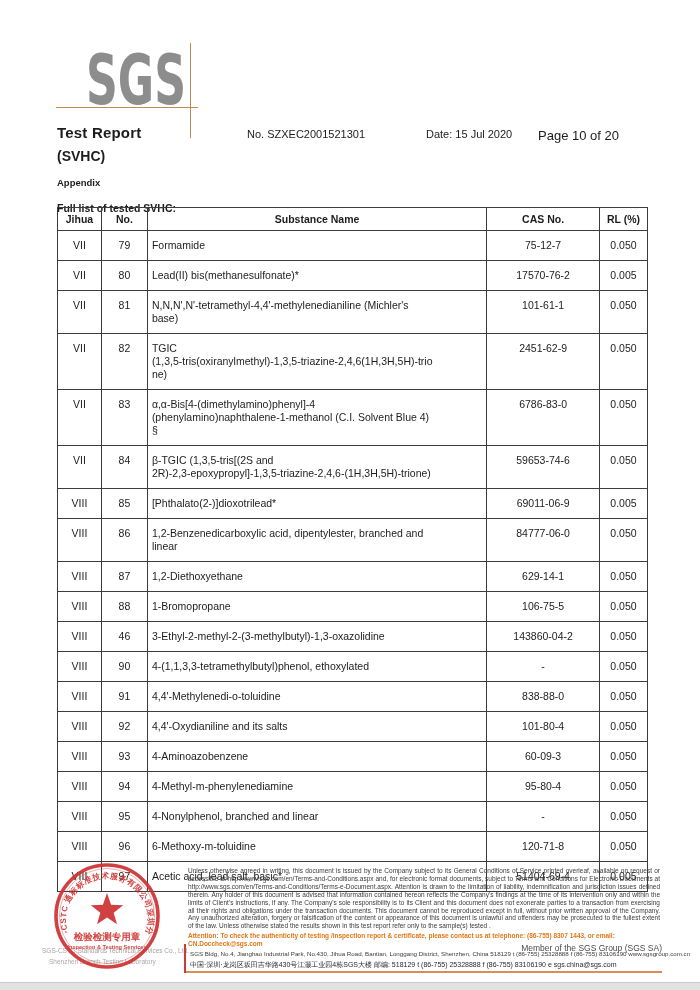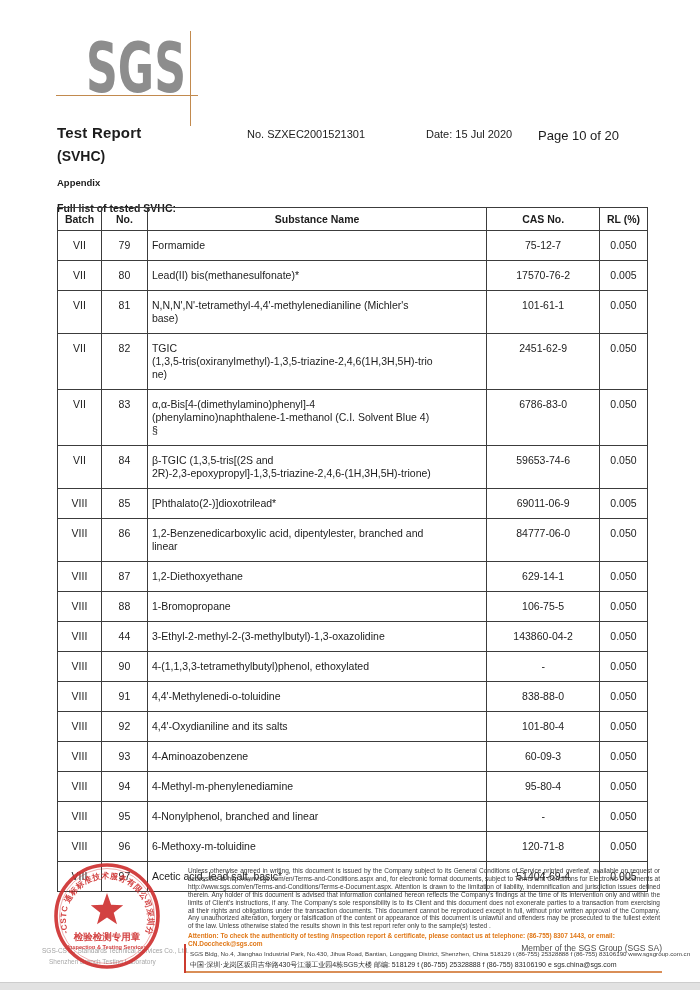"SGS" .logo-wrap { top: 32px -> 44px }
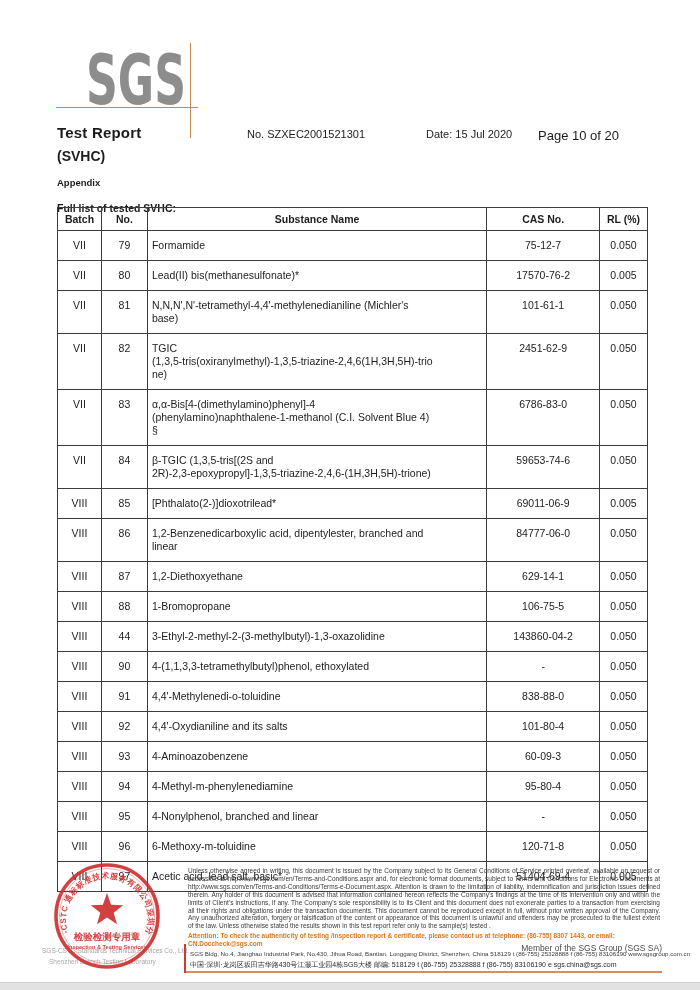"Batch" th { text: Batch -> Jihua }
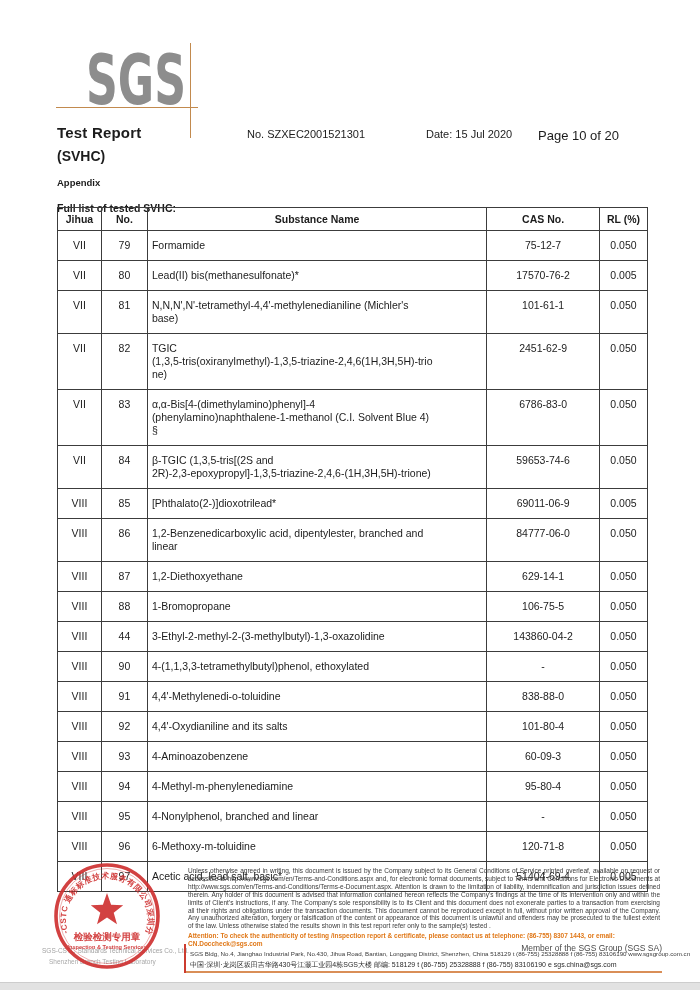"44" td.cell-no { text: 44 -> 46 }
